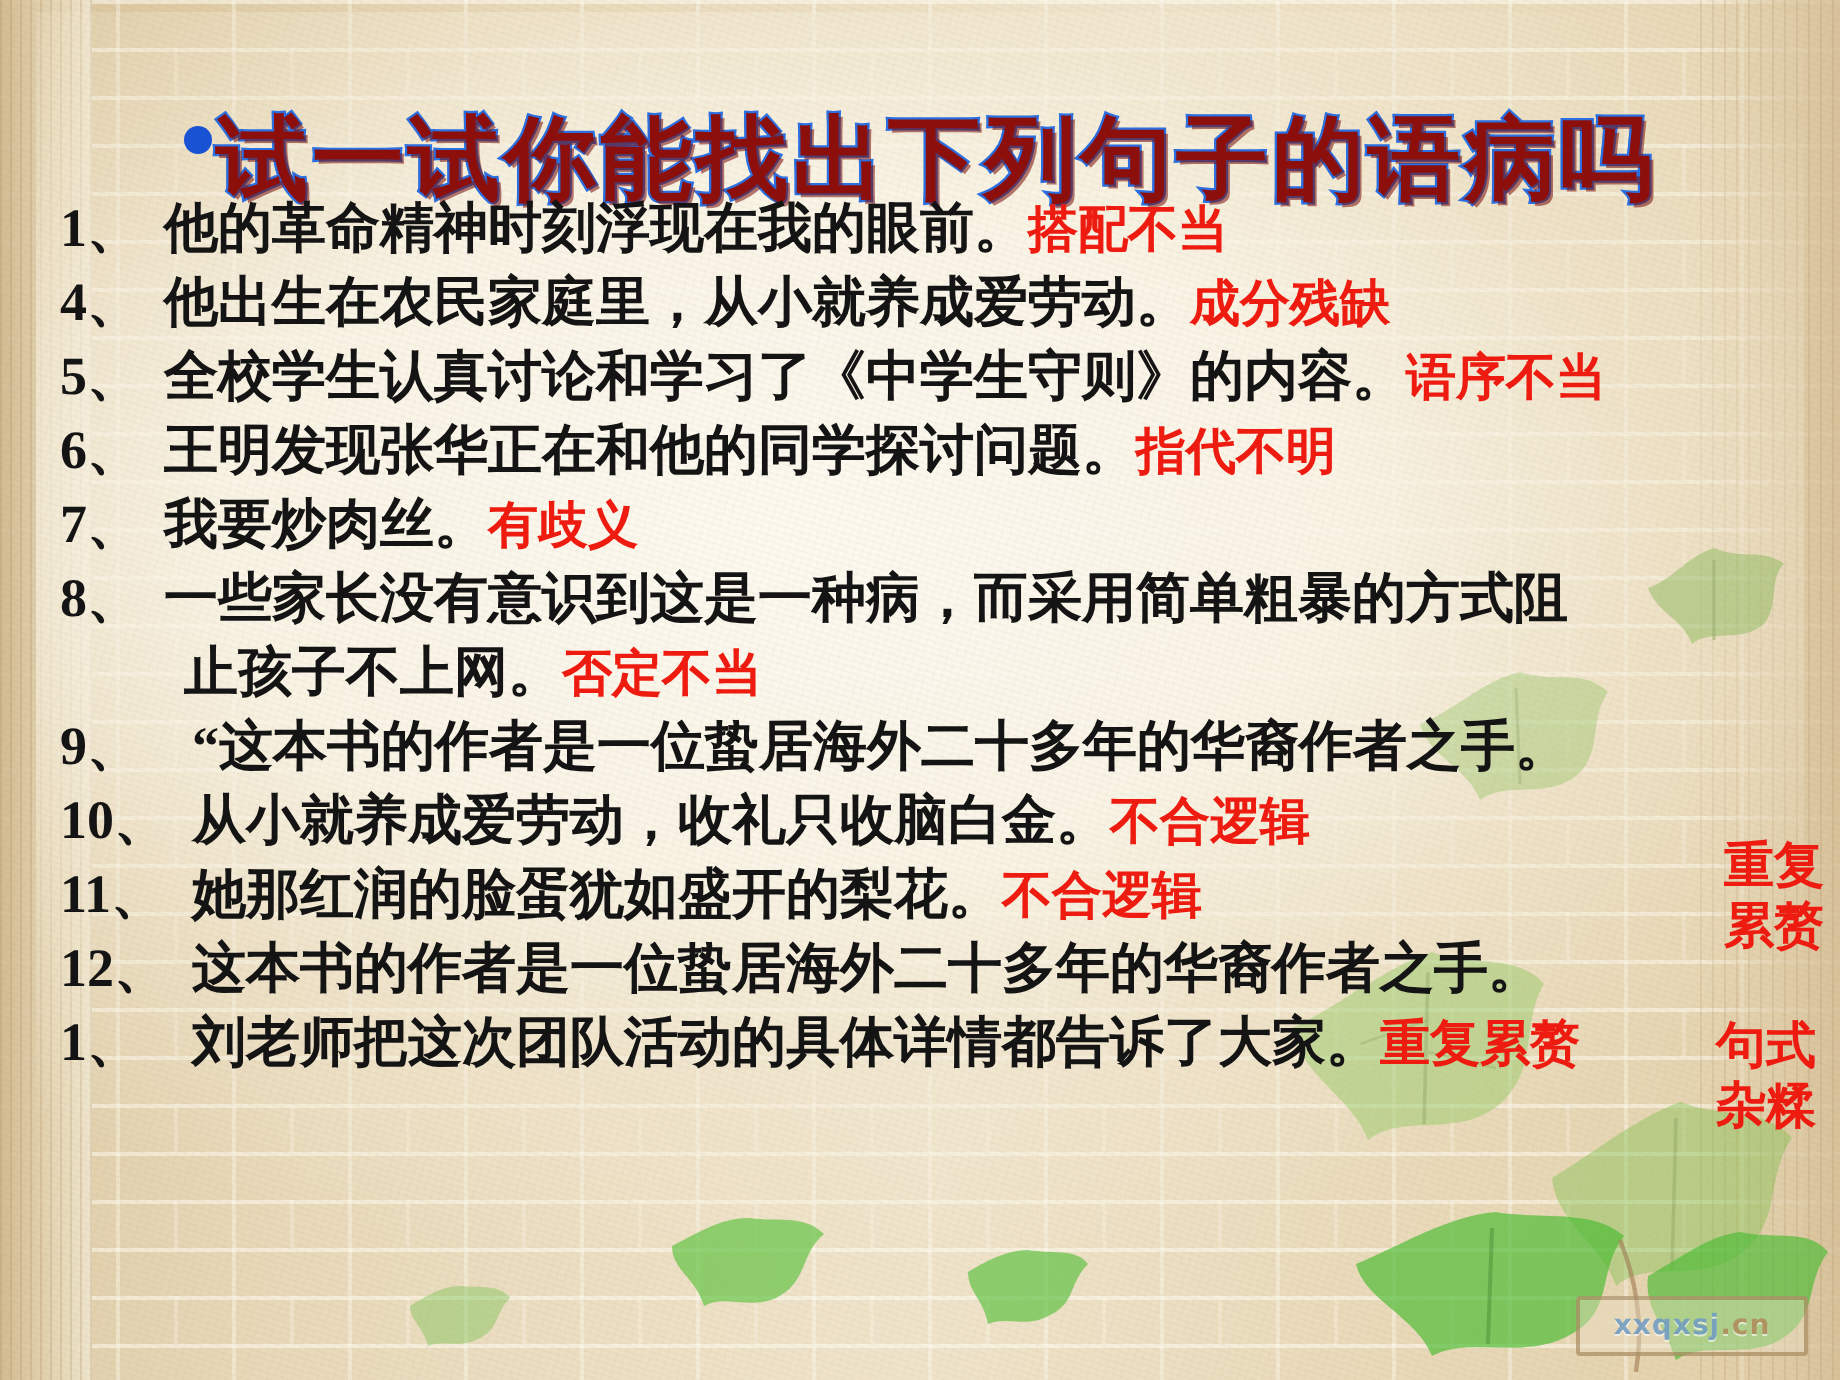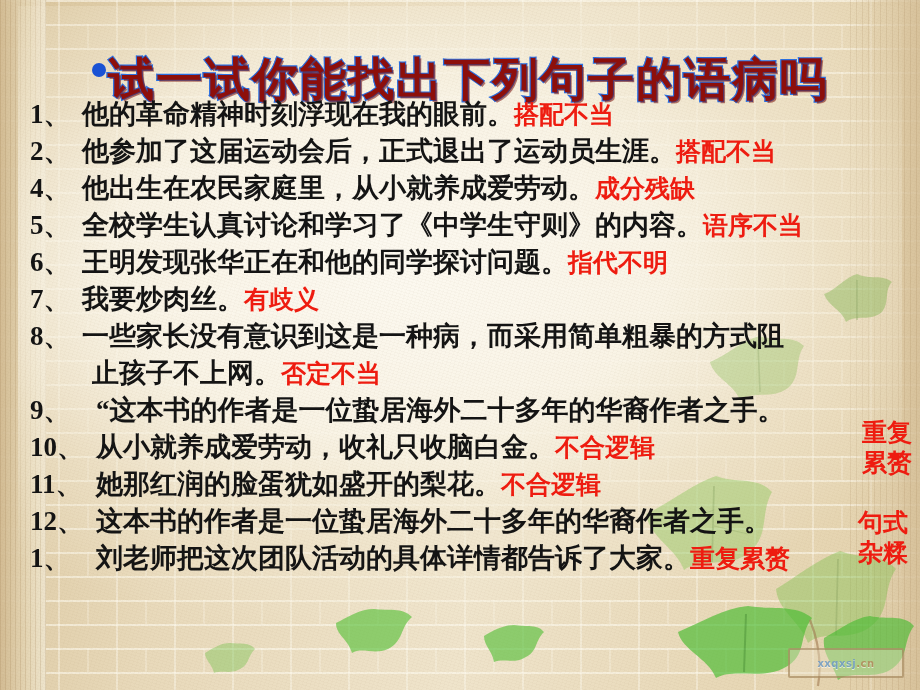"2、 他参加了这届运动会后，正式退出了运动员生涯。搭配不当" div.row { html: <div> <span>2、</span><span>他参加了这届运动会后，正式退出了运动员生涯。</span><span>搭配不当</span> </div> -> none }
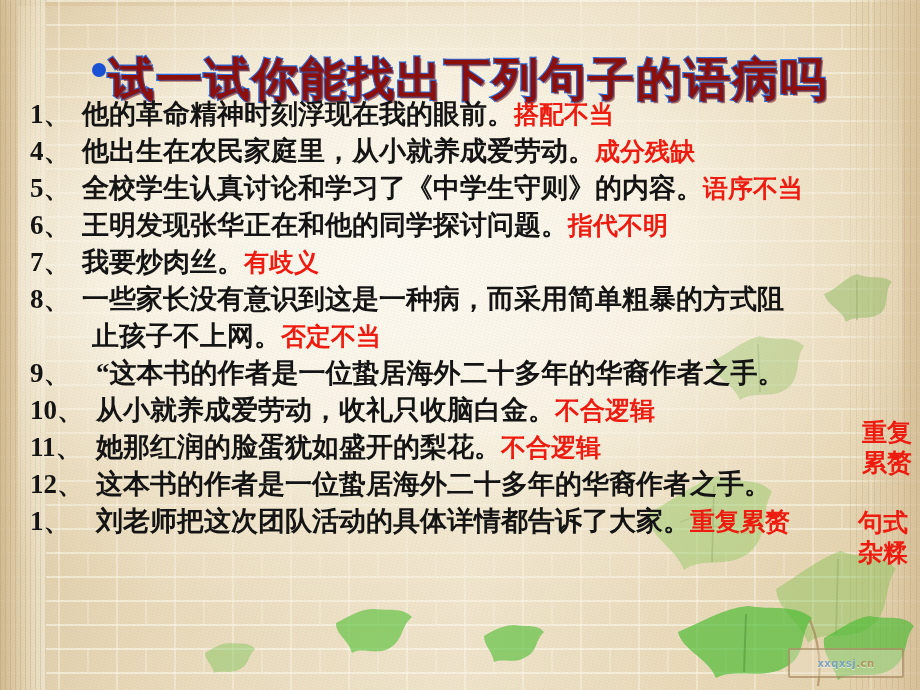"xxqxsj.cn" .logo-text { font-size: 10px -> 14px }
